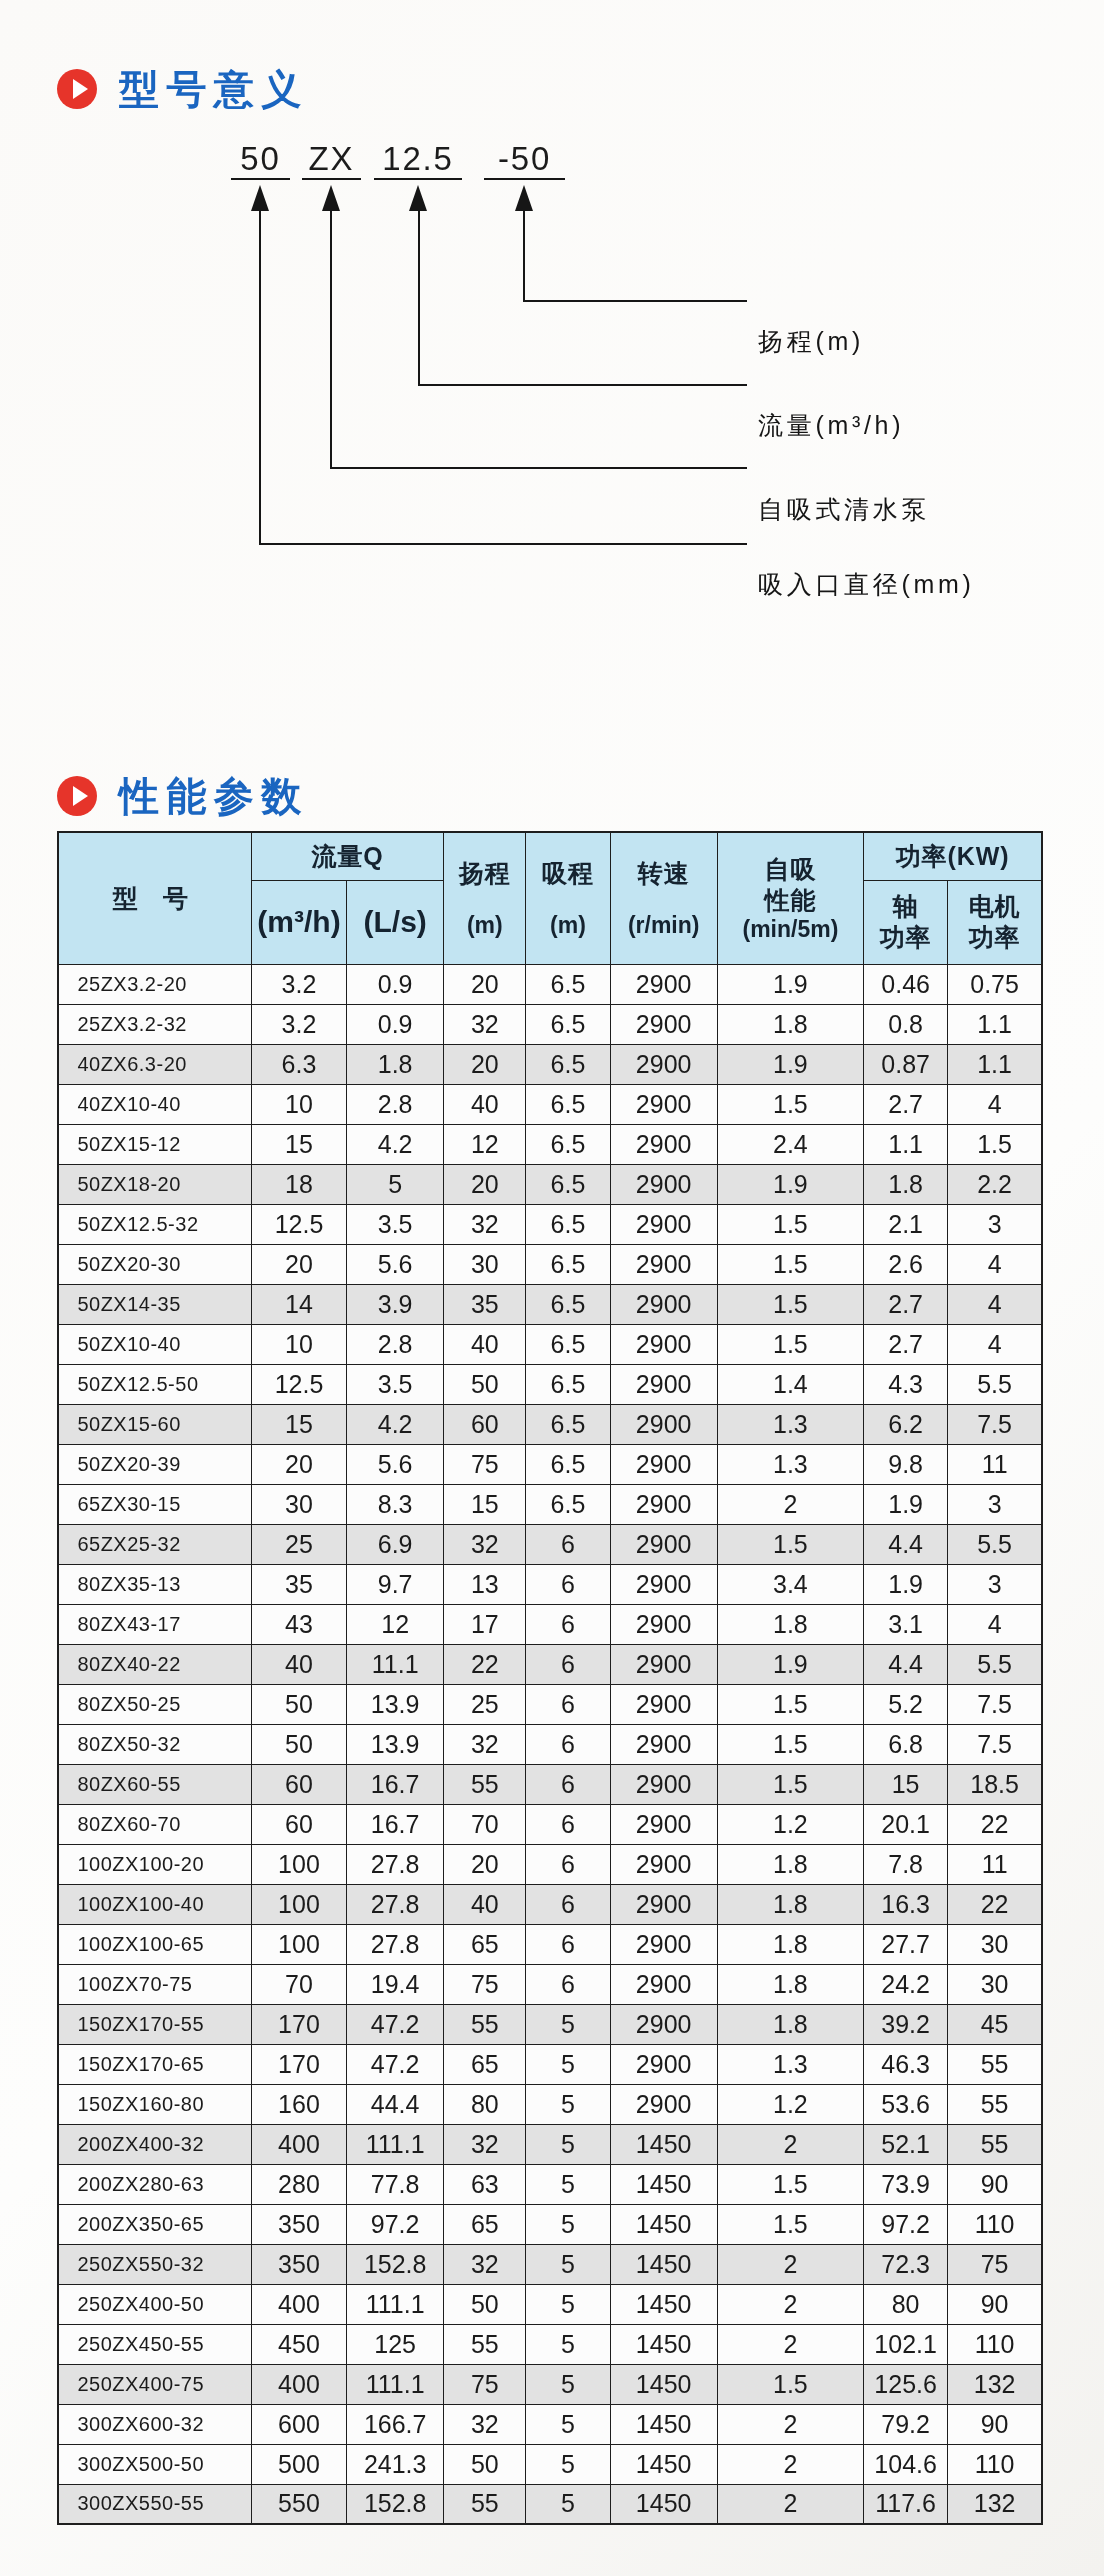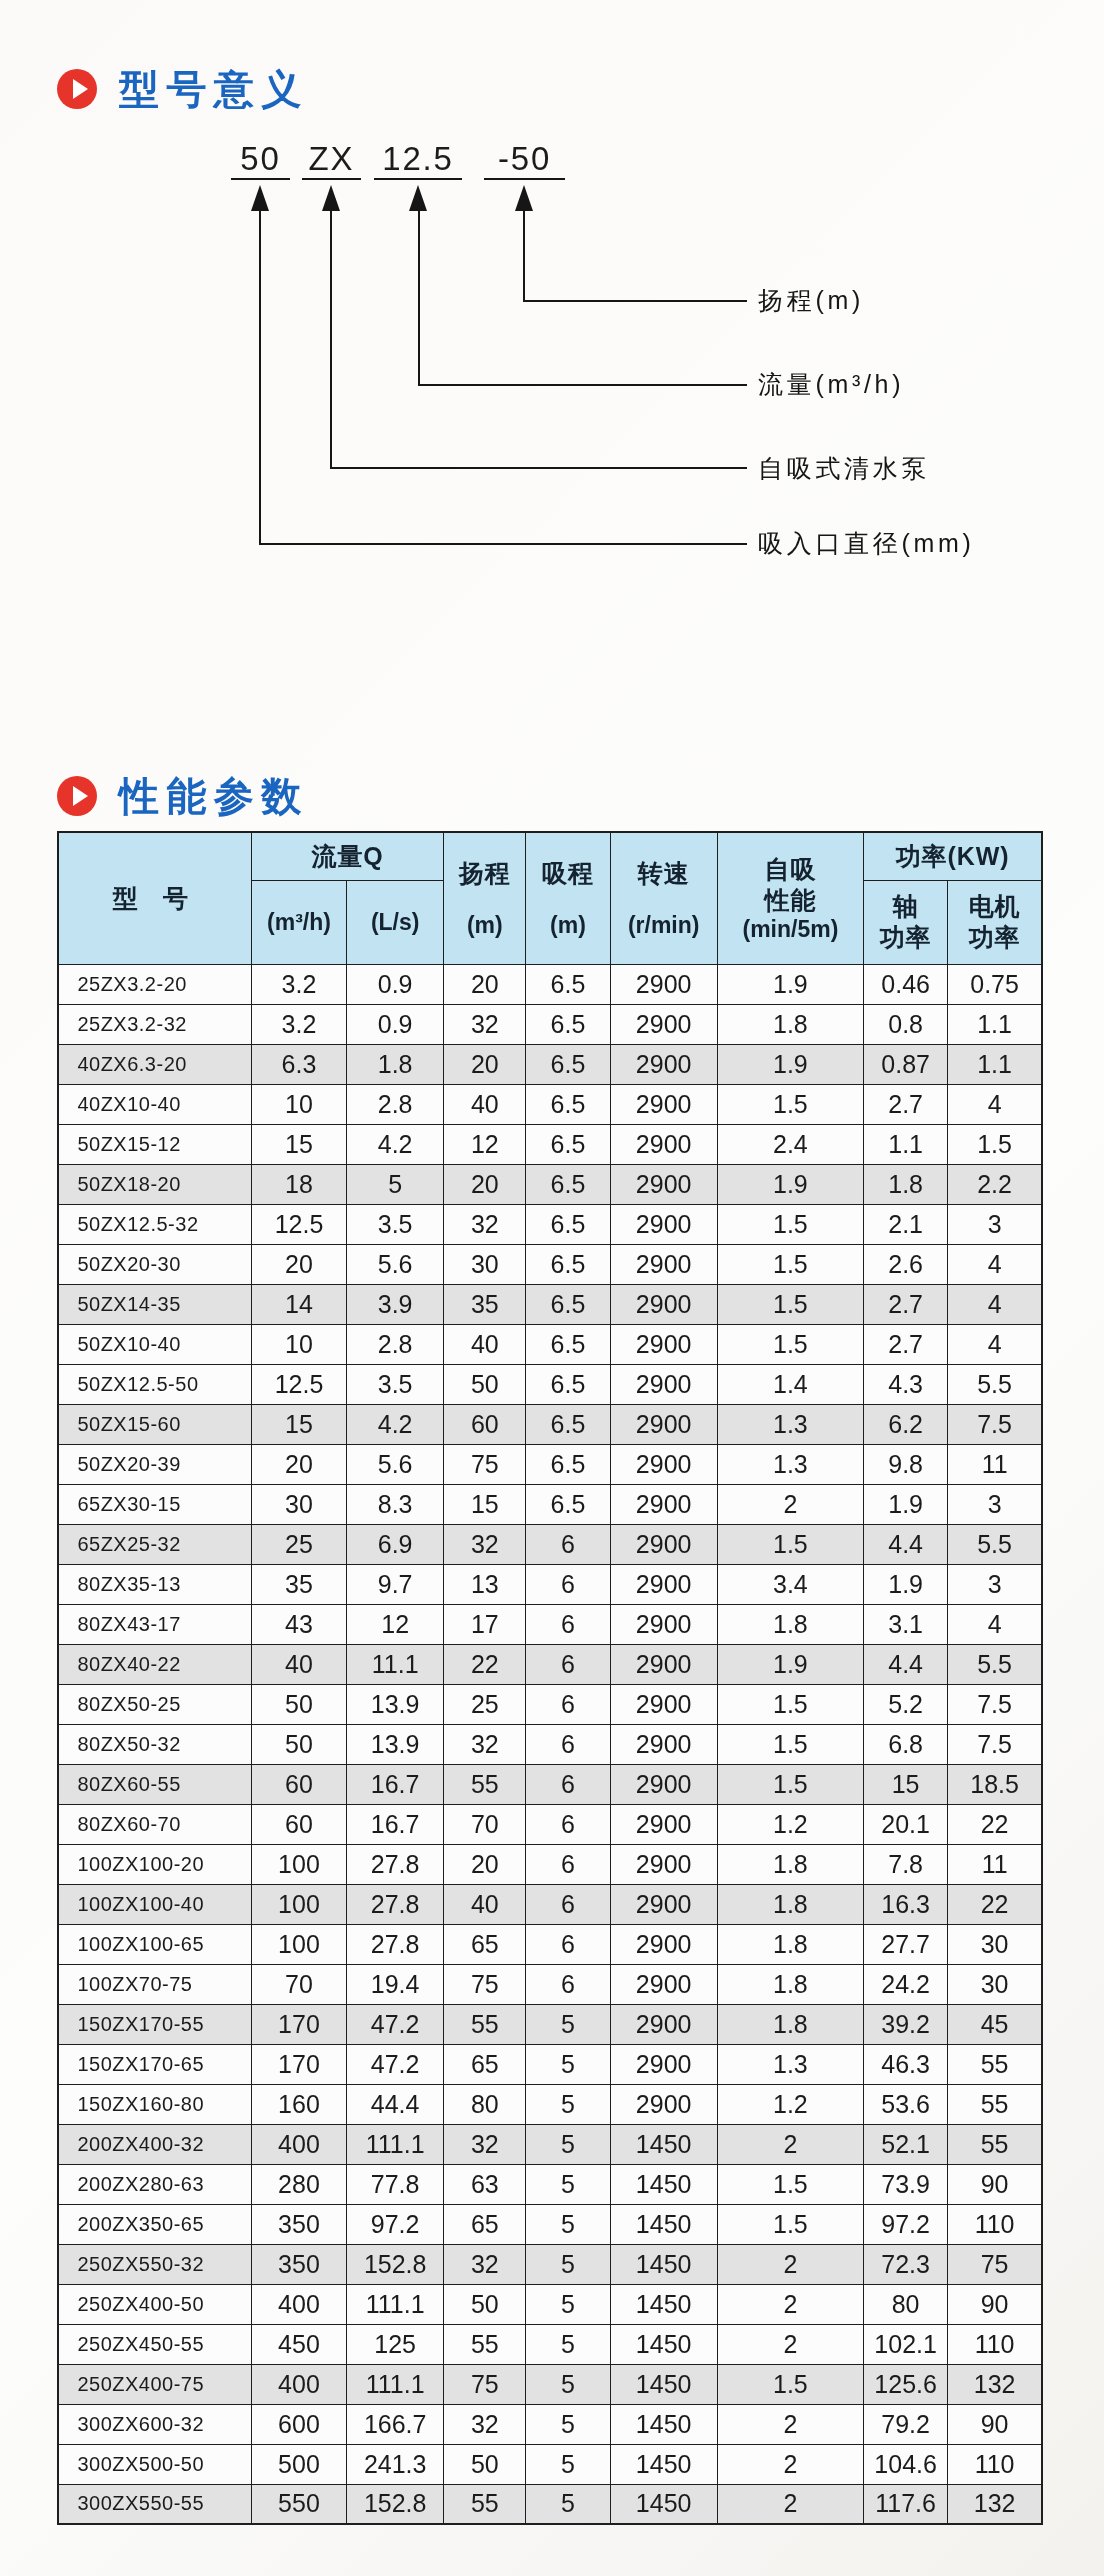"扬程(m)" .dlabel { margin-top: none -> 41px }
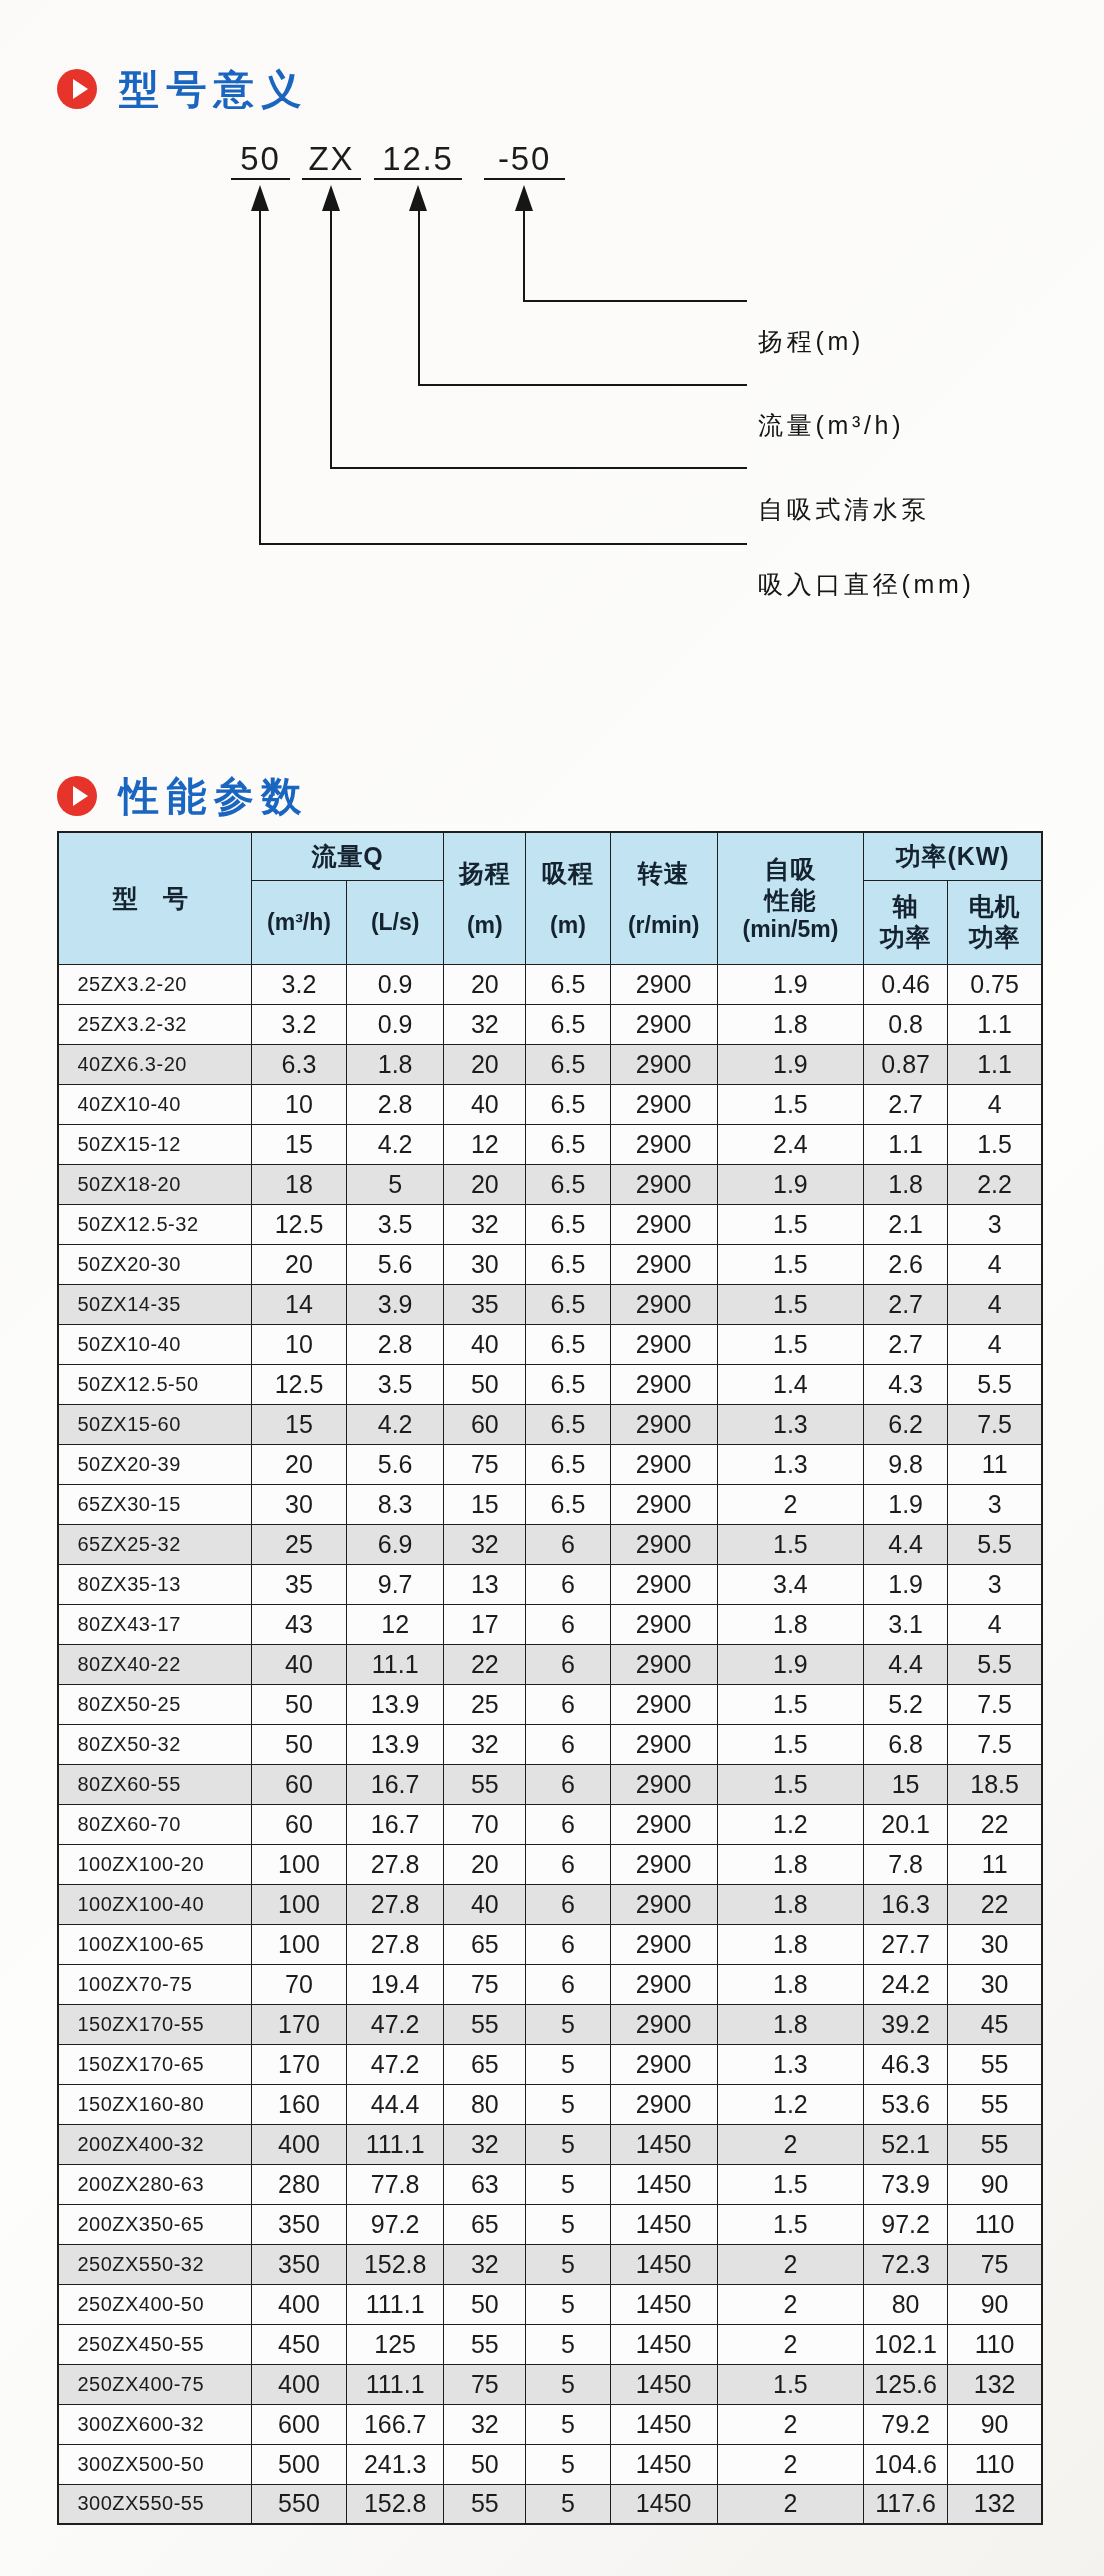"(m³/h)" th.u { font-size: 23px -> 30px }
